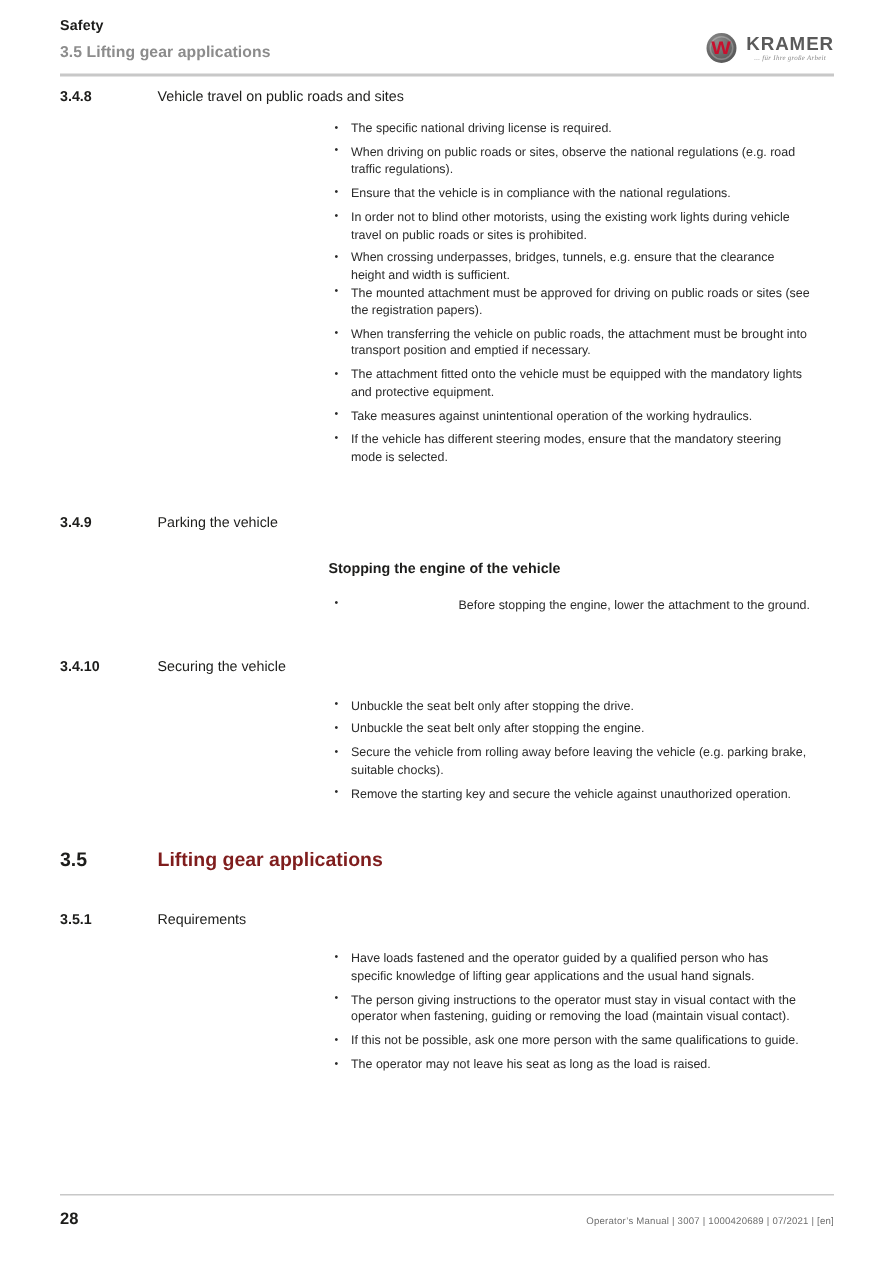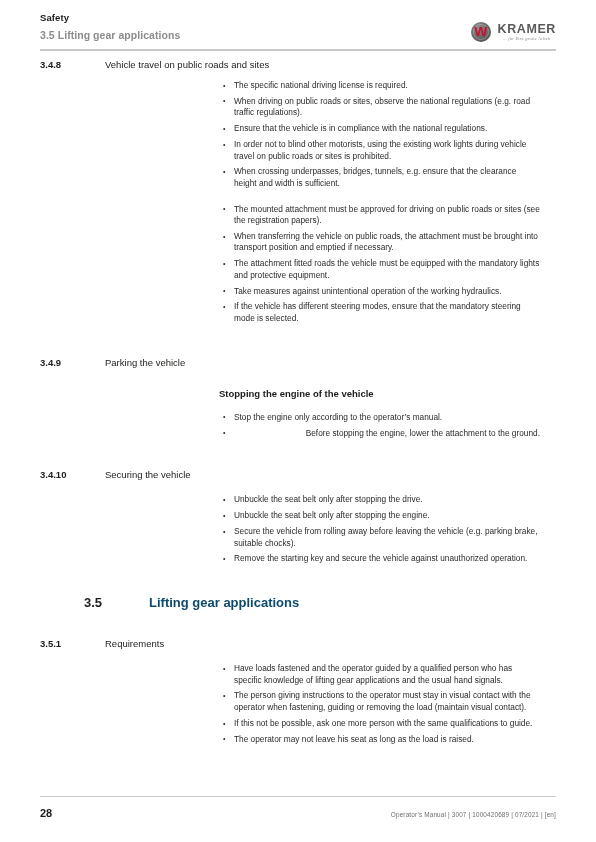"The mounted attachment must be" li { margin-top: 14px -> 0 }
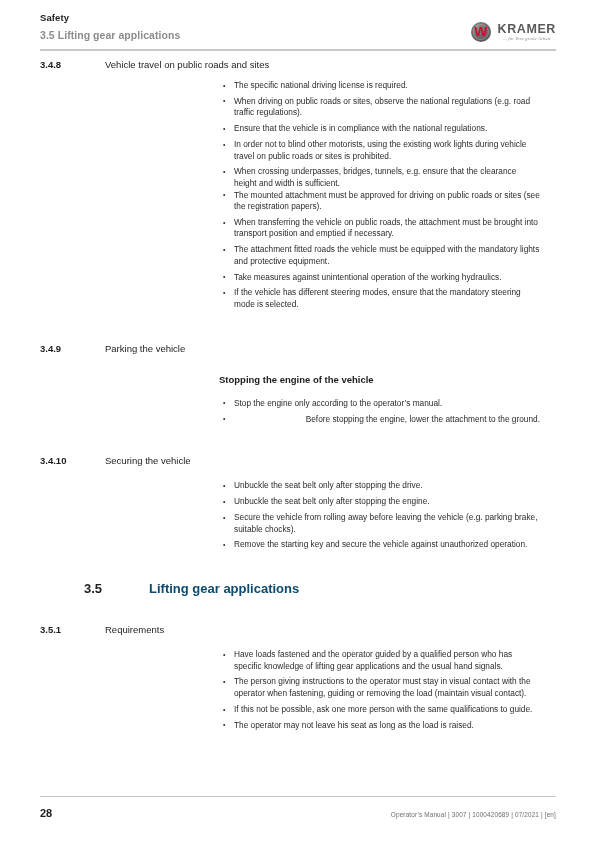"The attachment fitted roads the" li { text: roads -> onto }
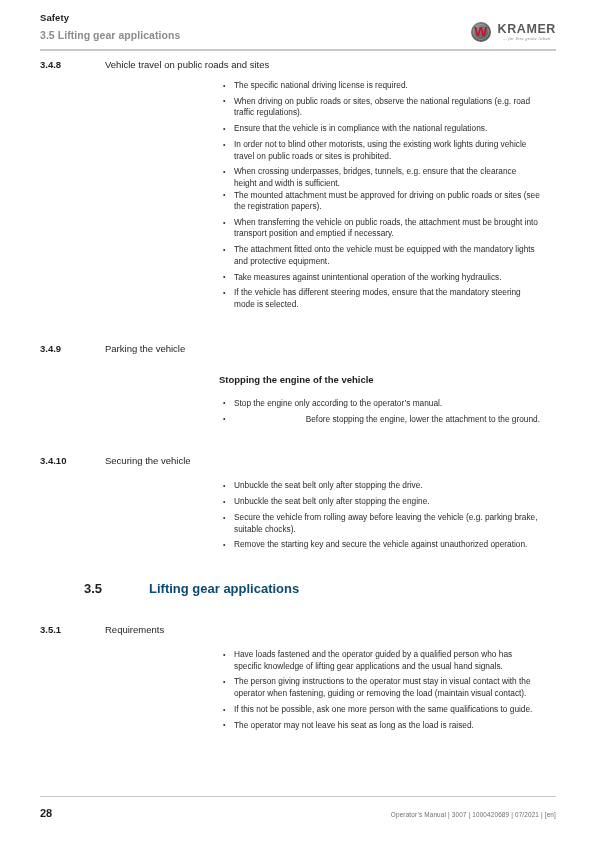"Stop the engine only according" li { html: <li>Stop the engine only according to the operator’s manual.</li> -> none }
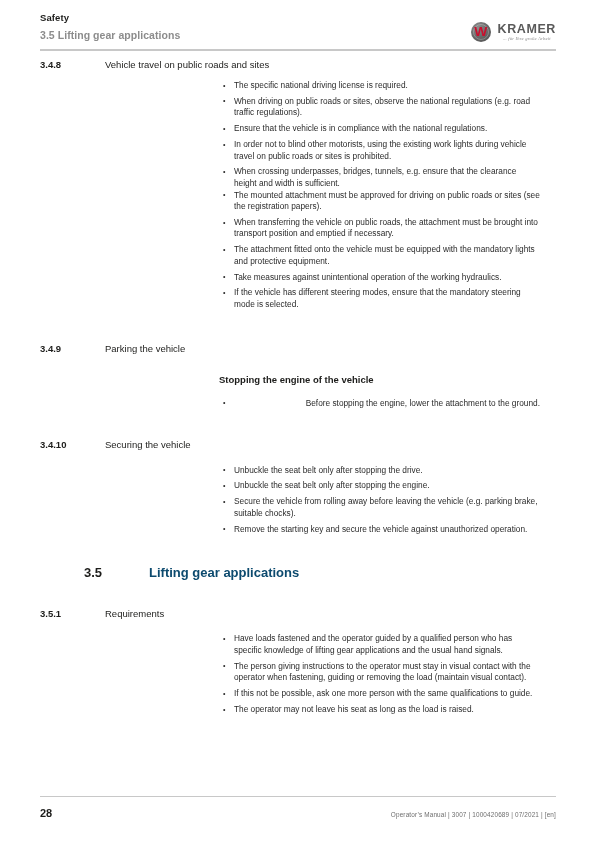"3.5" .h2 .num { margin-left: 44px -> none }
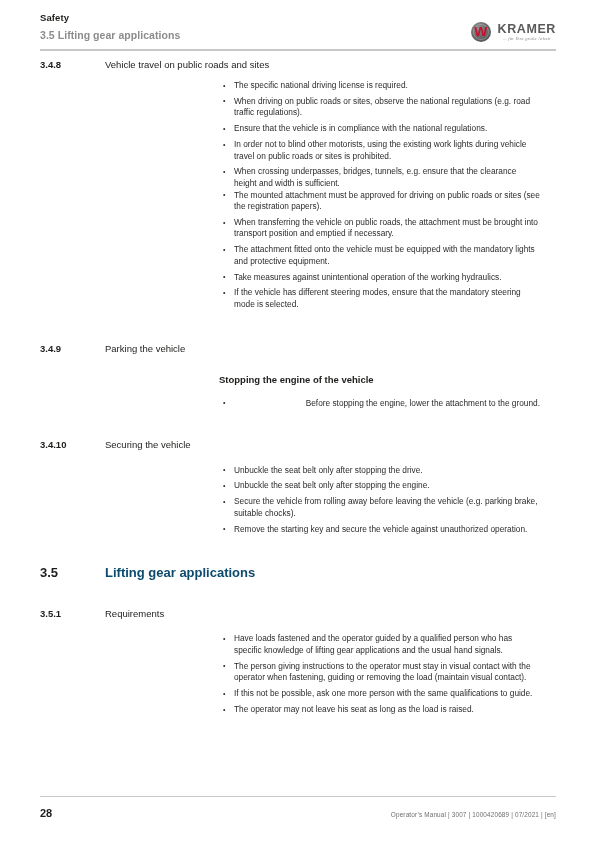"Lifting gear applications" .h2 .txt { color: #0c4a6e -> #7f1d1d }
